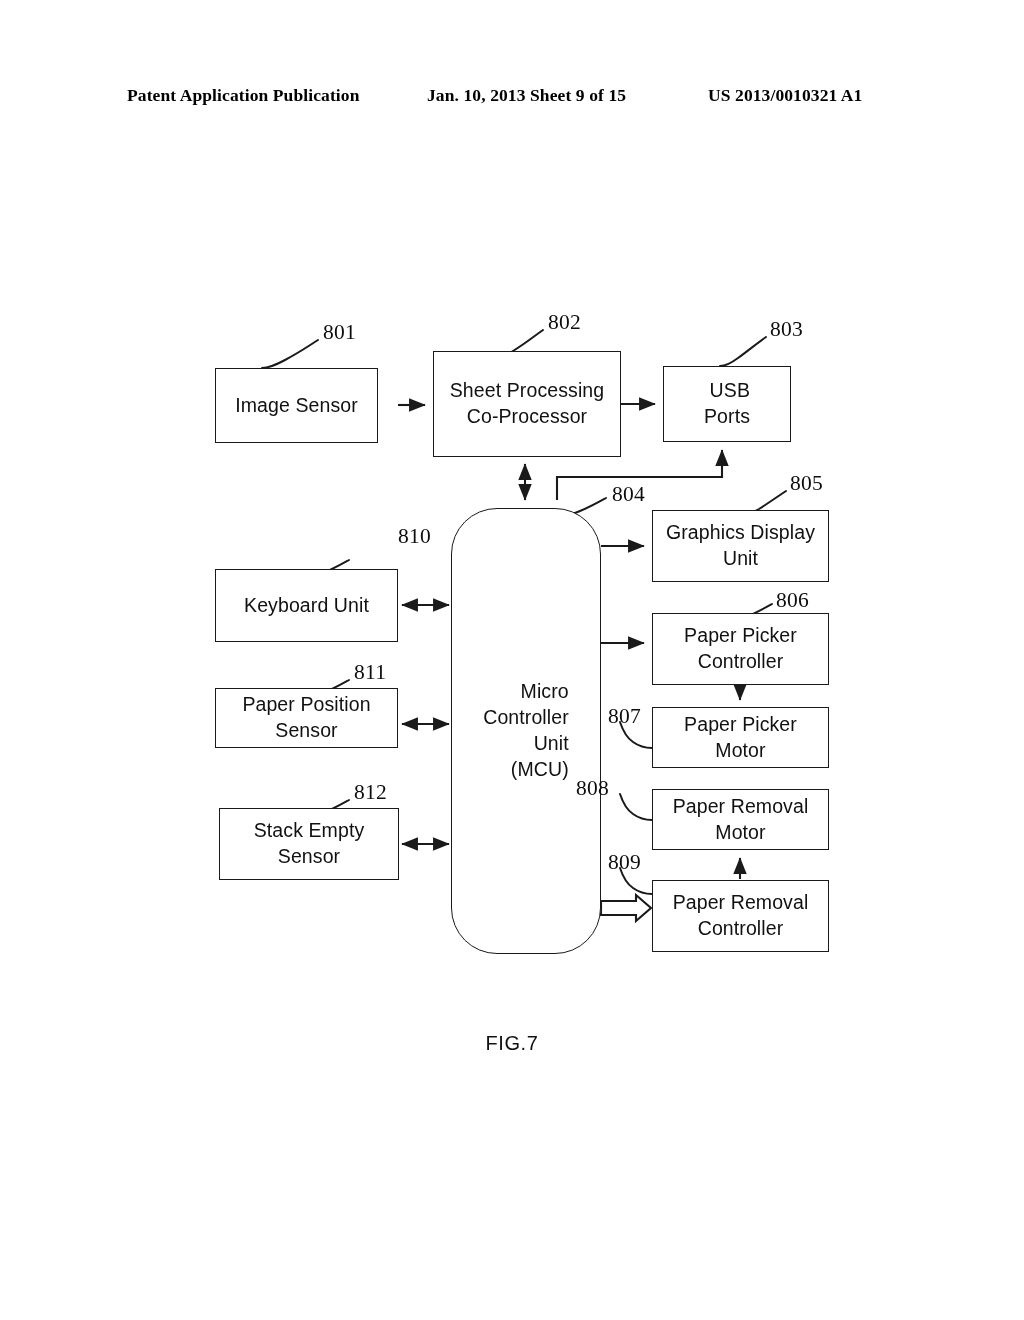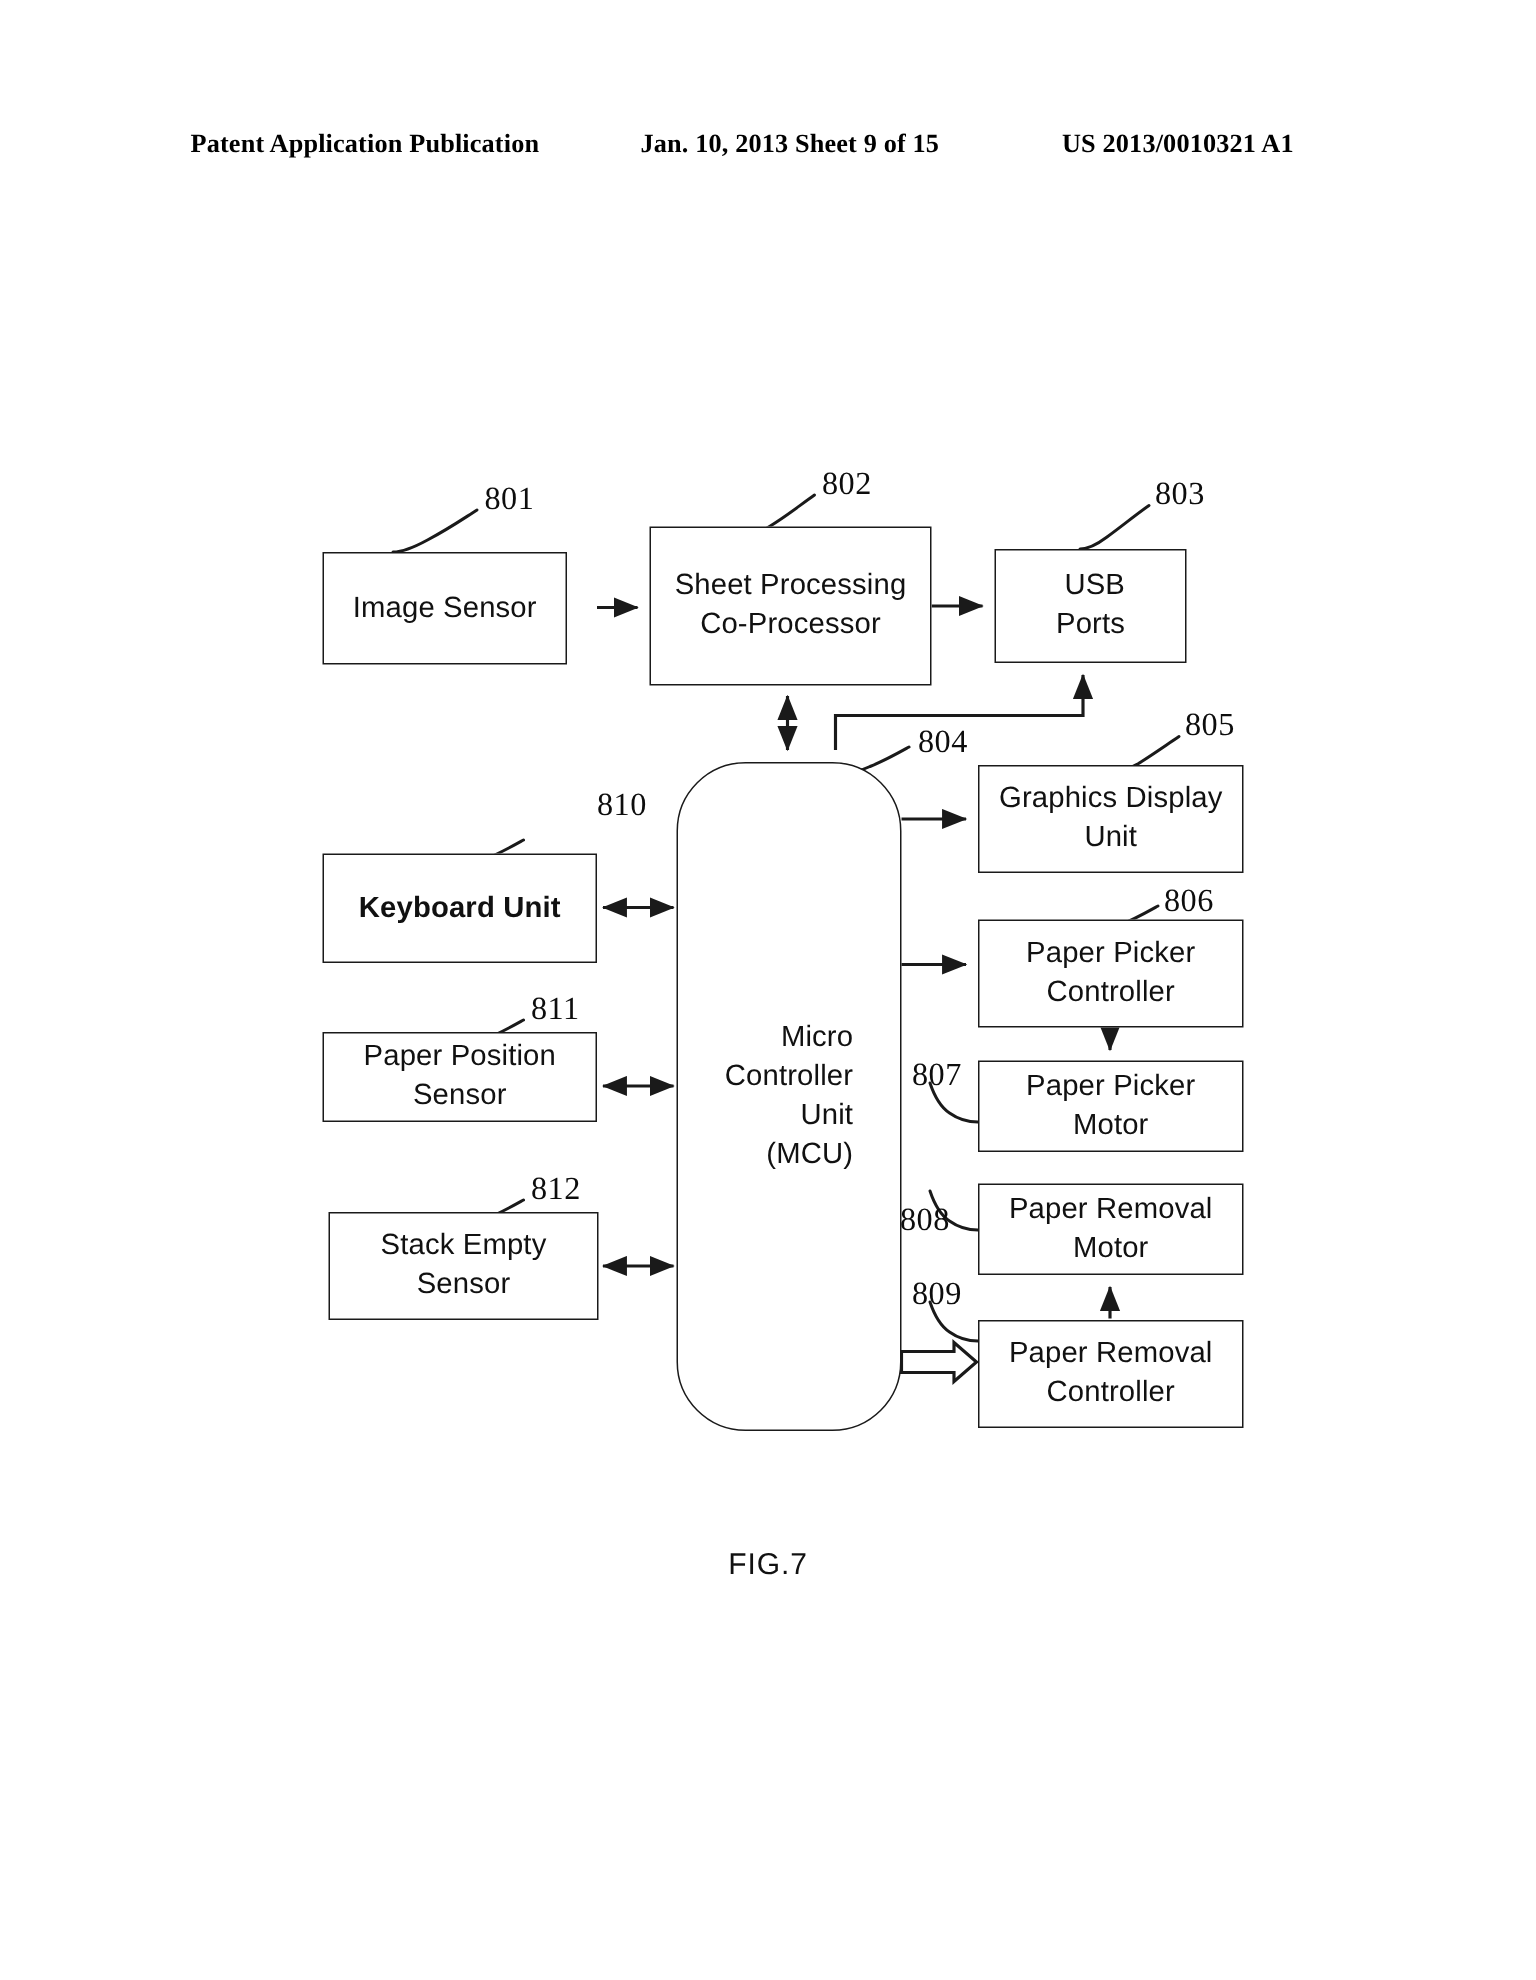"Keyboard Unit" div.block { font-weight: bold -> none }
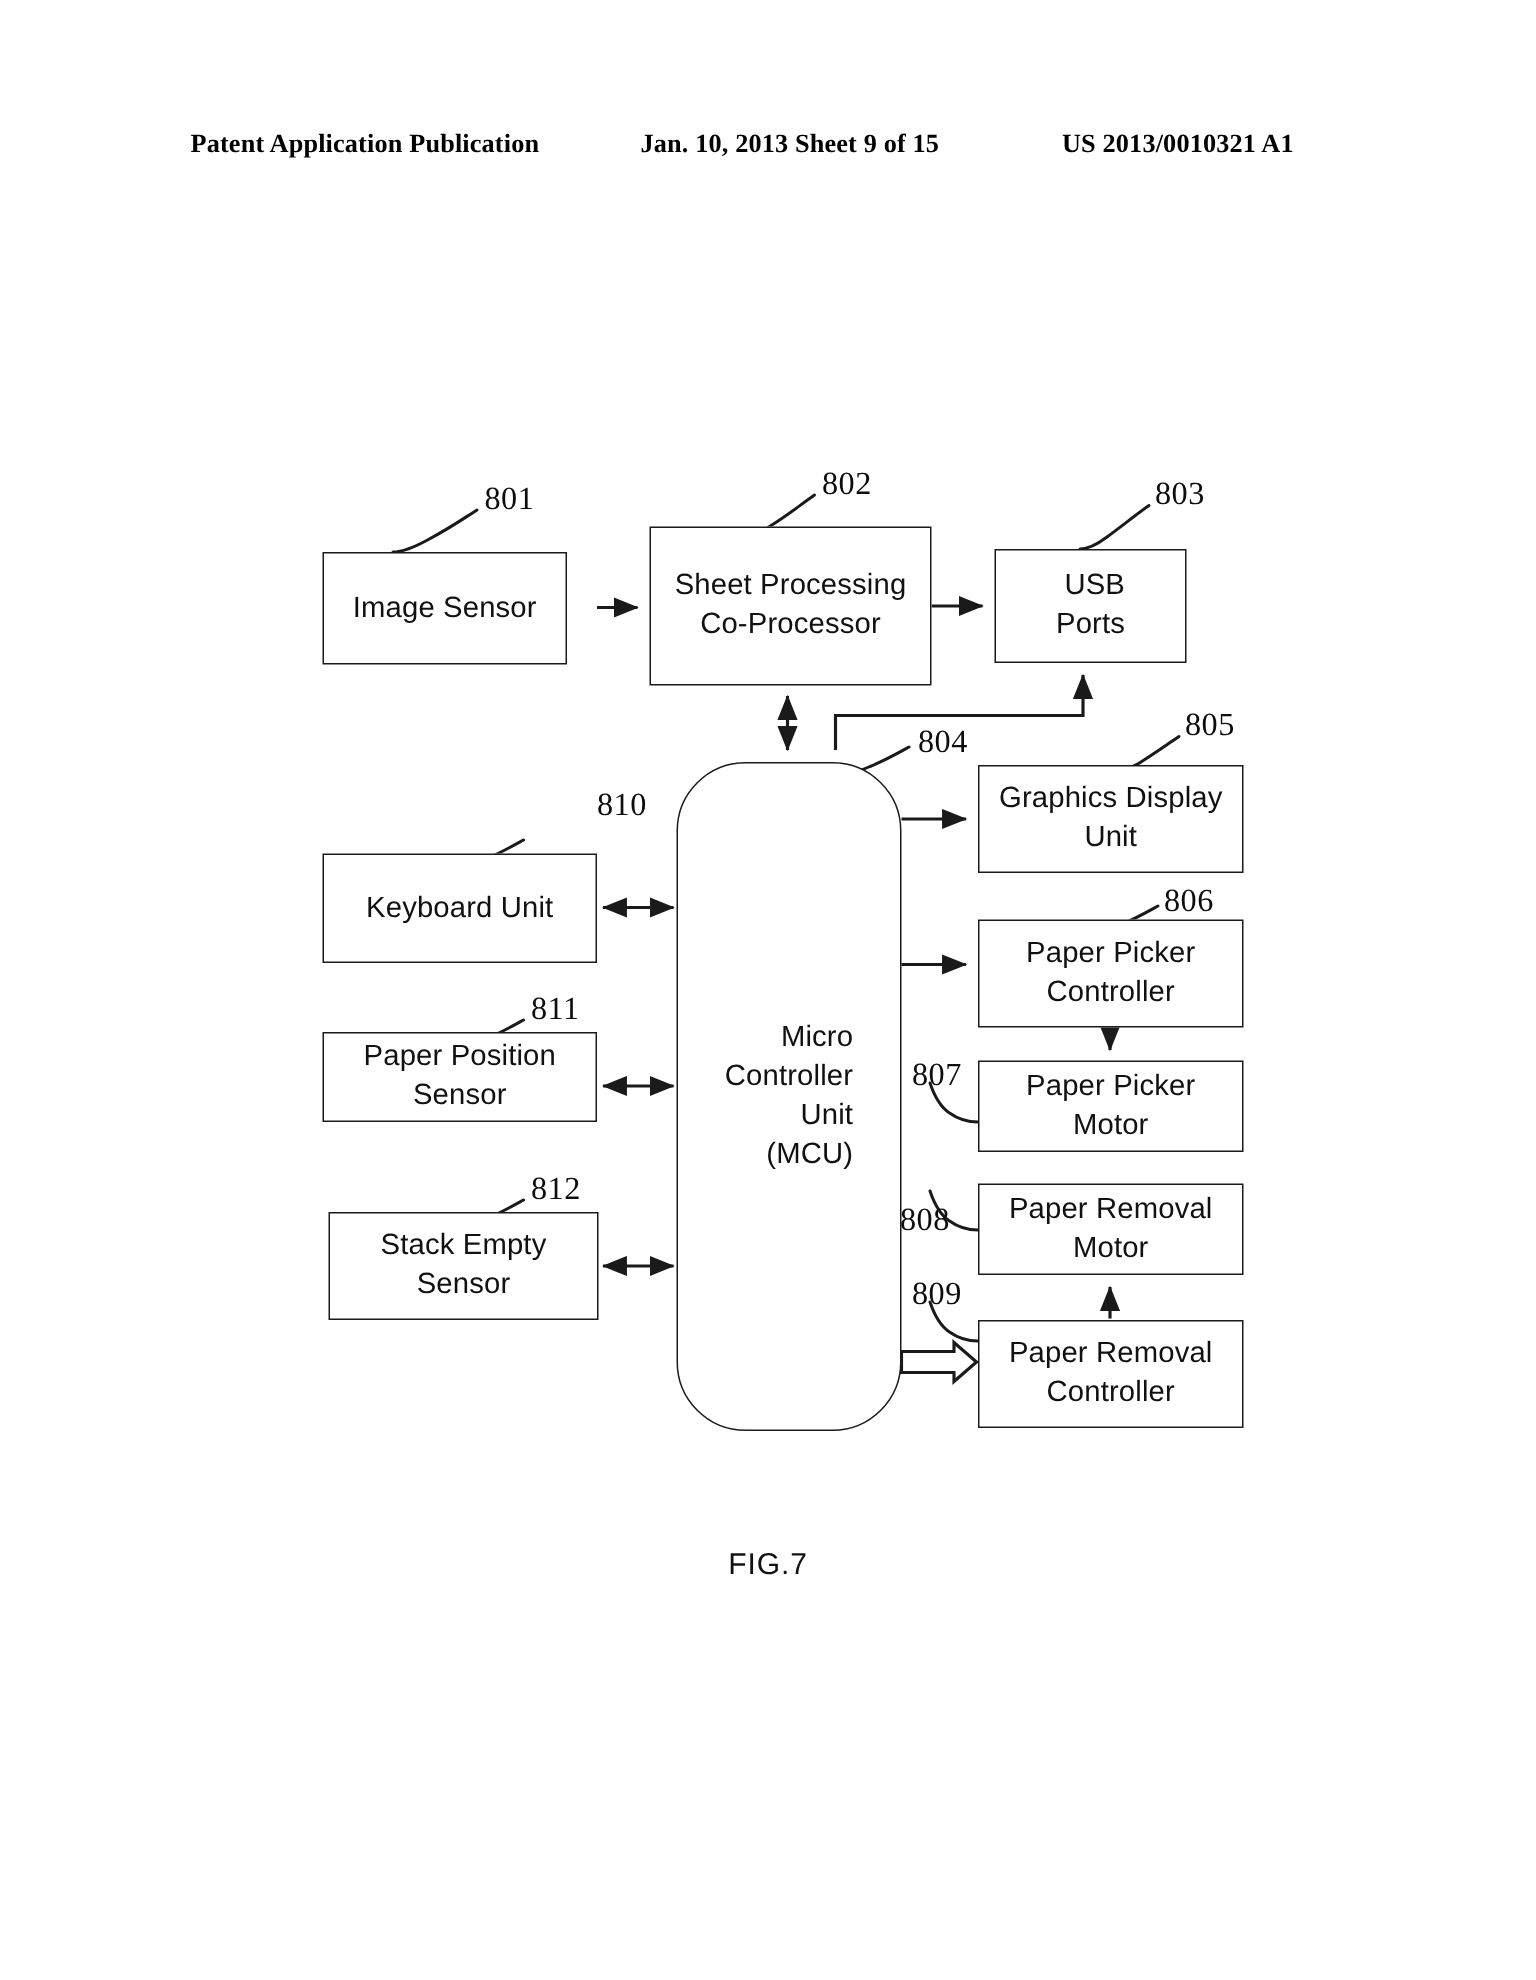"808" div.refnum { left: 600px -> 576px; margin-top: 25px -> none }
